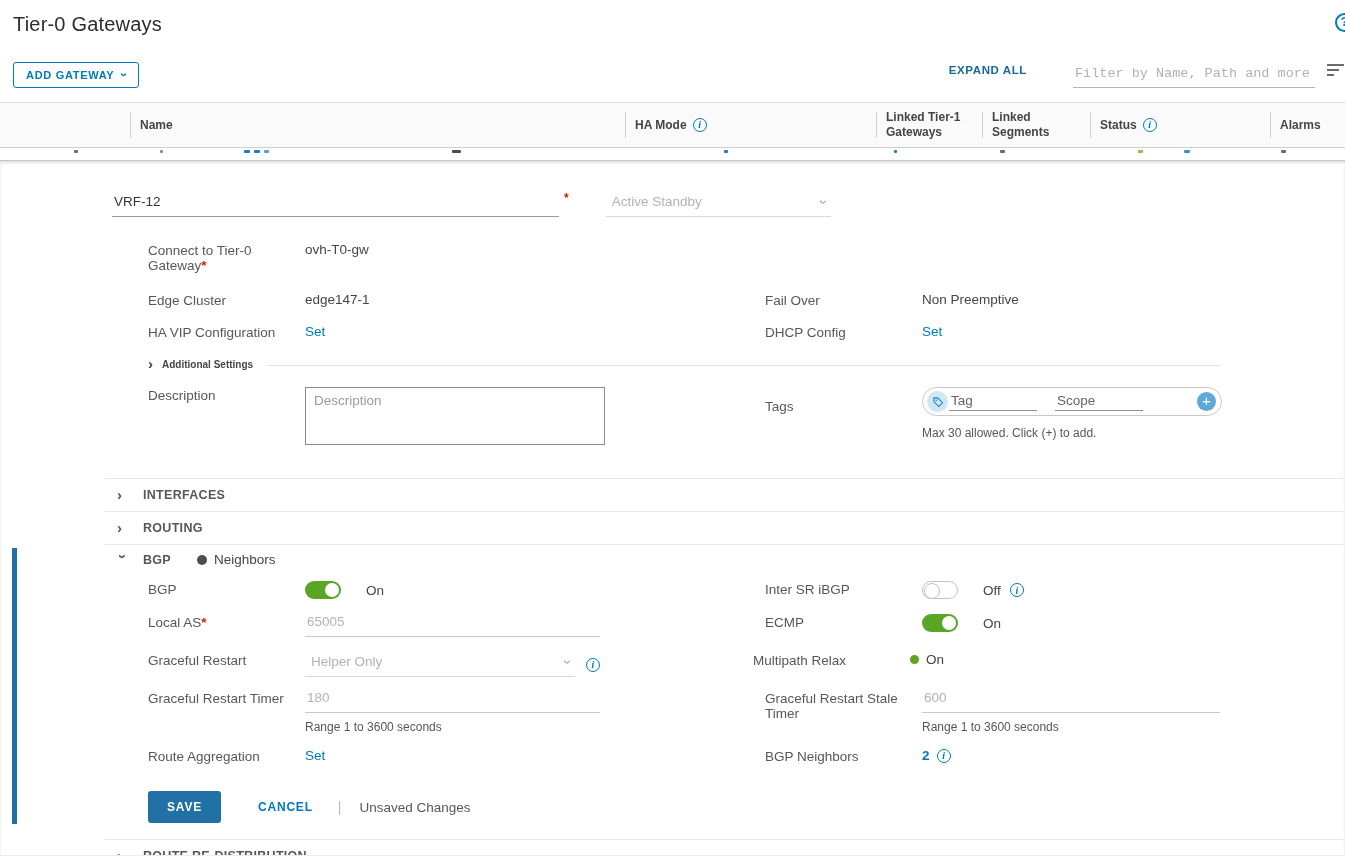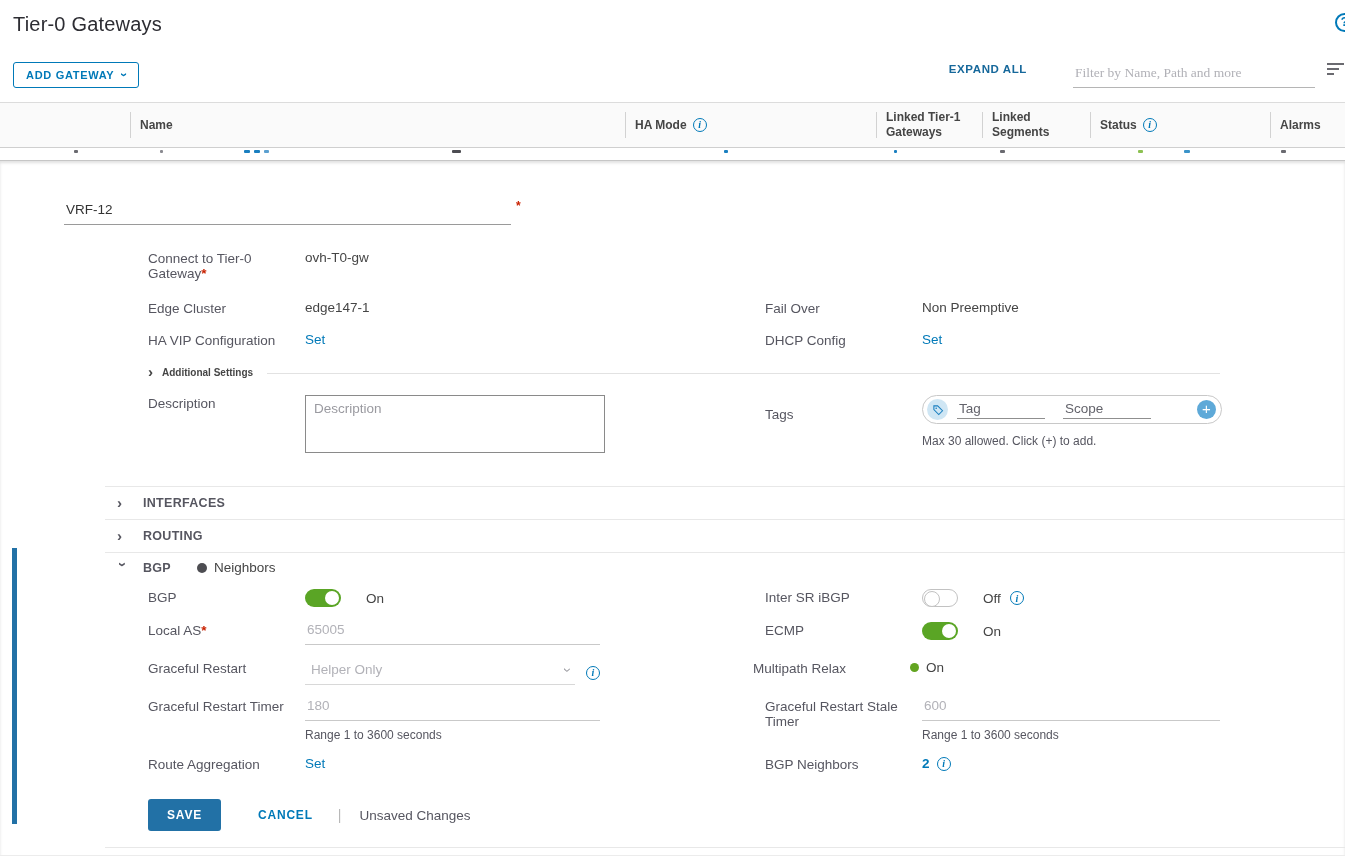"Filter by Name, Path and" .filter-input { font-family: Liberation Serif, serif -> Liberation Mono, monospace }
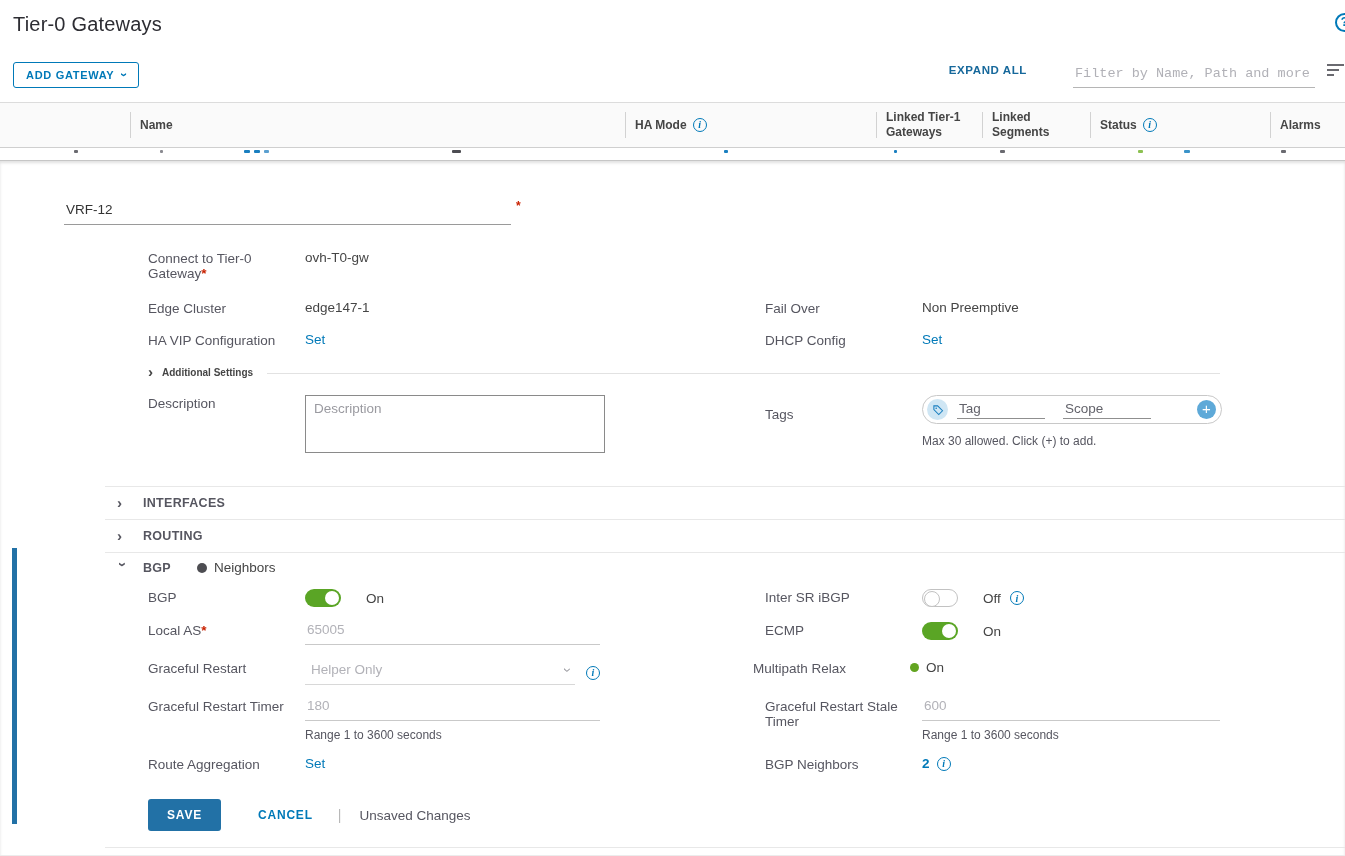"VRF-12" .row-name { margin-top: 20px -> 12px; padding-left: 64px -> 112px }
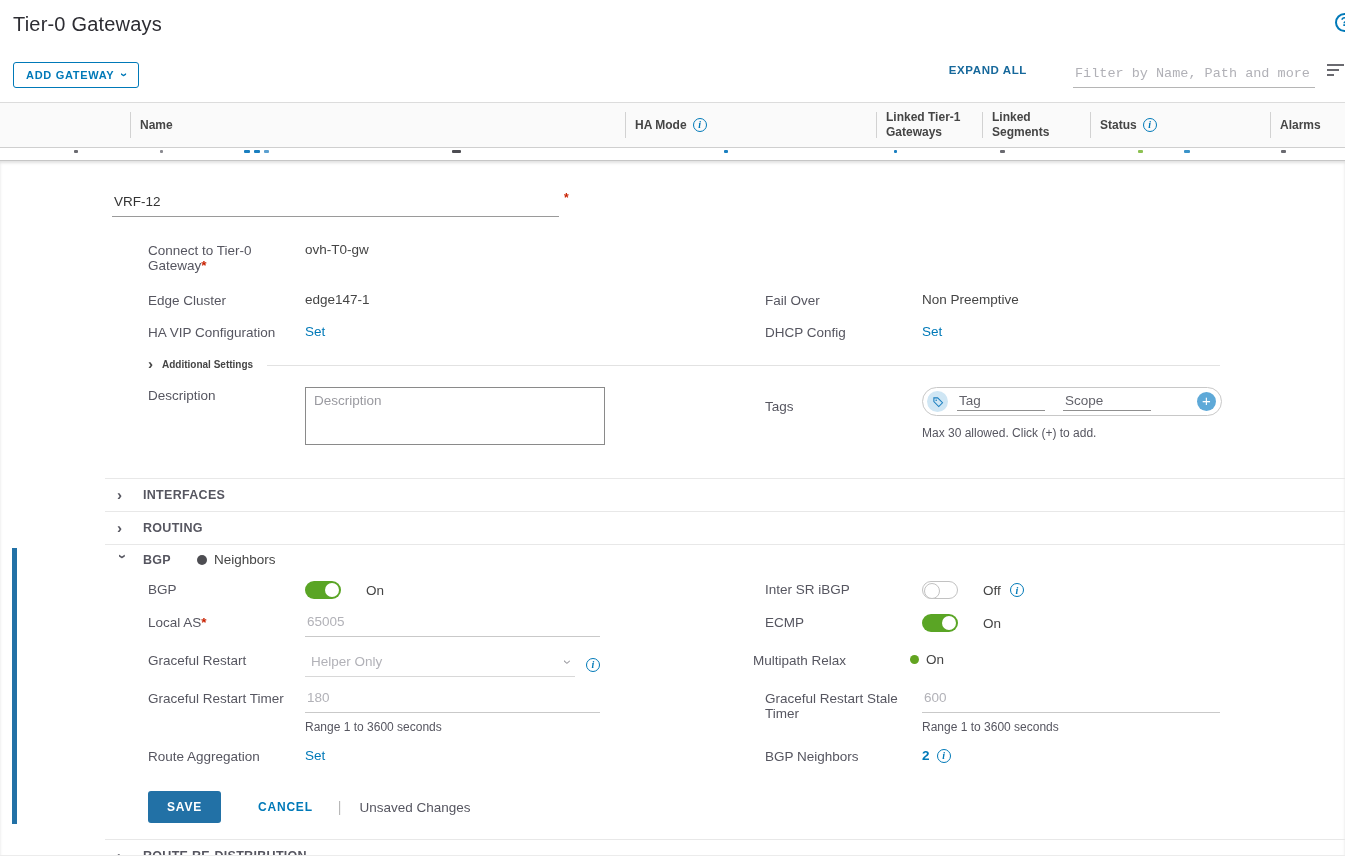"Active Standby" div.fake-select { html: none -> <div> <span>Active Standby</span> <span>›</span> </div> }
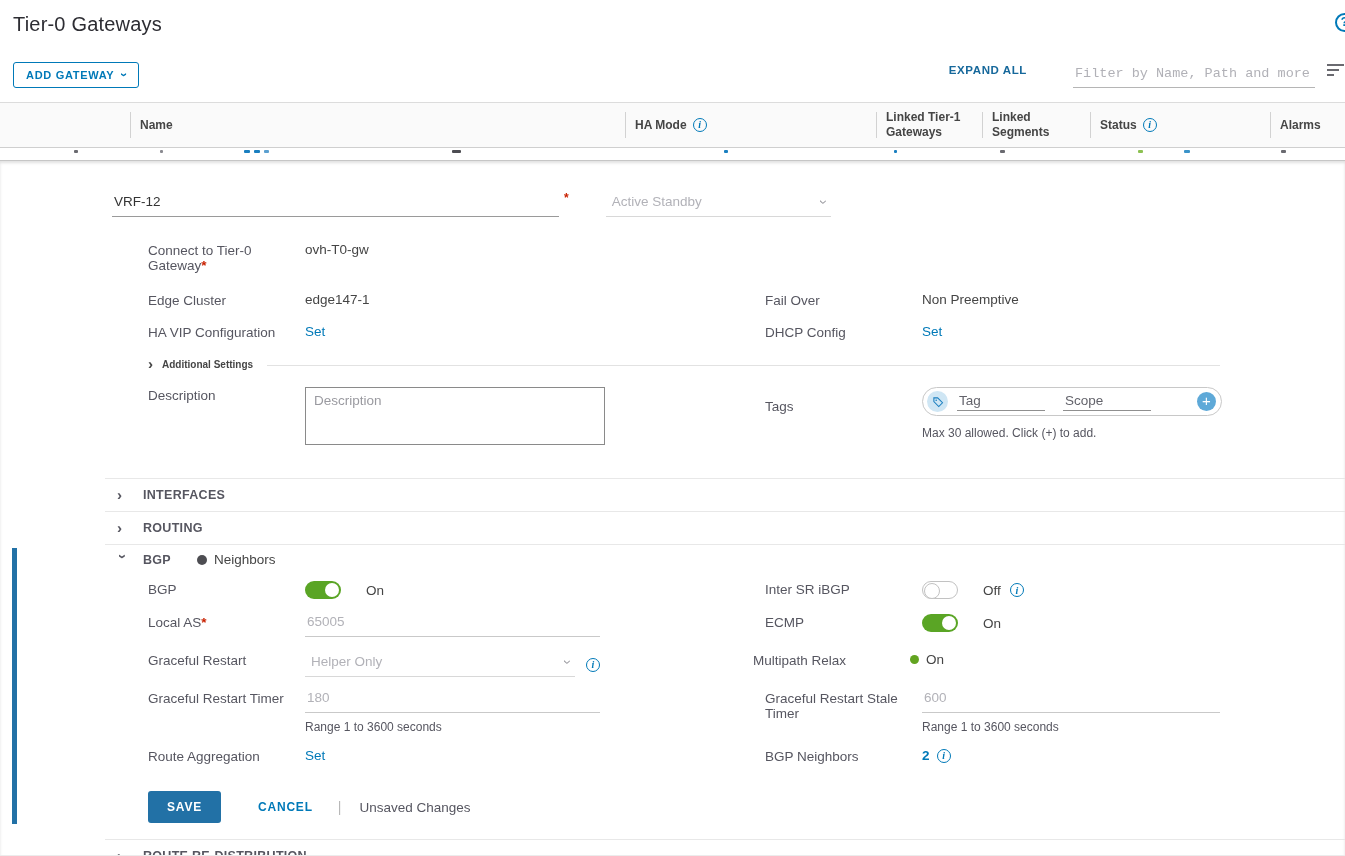"Tag" .tag-in { margin-left: 9px -> 1px }
